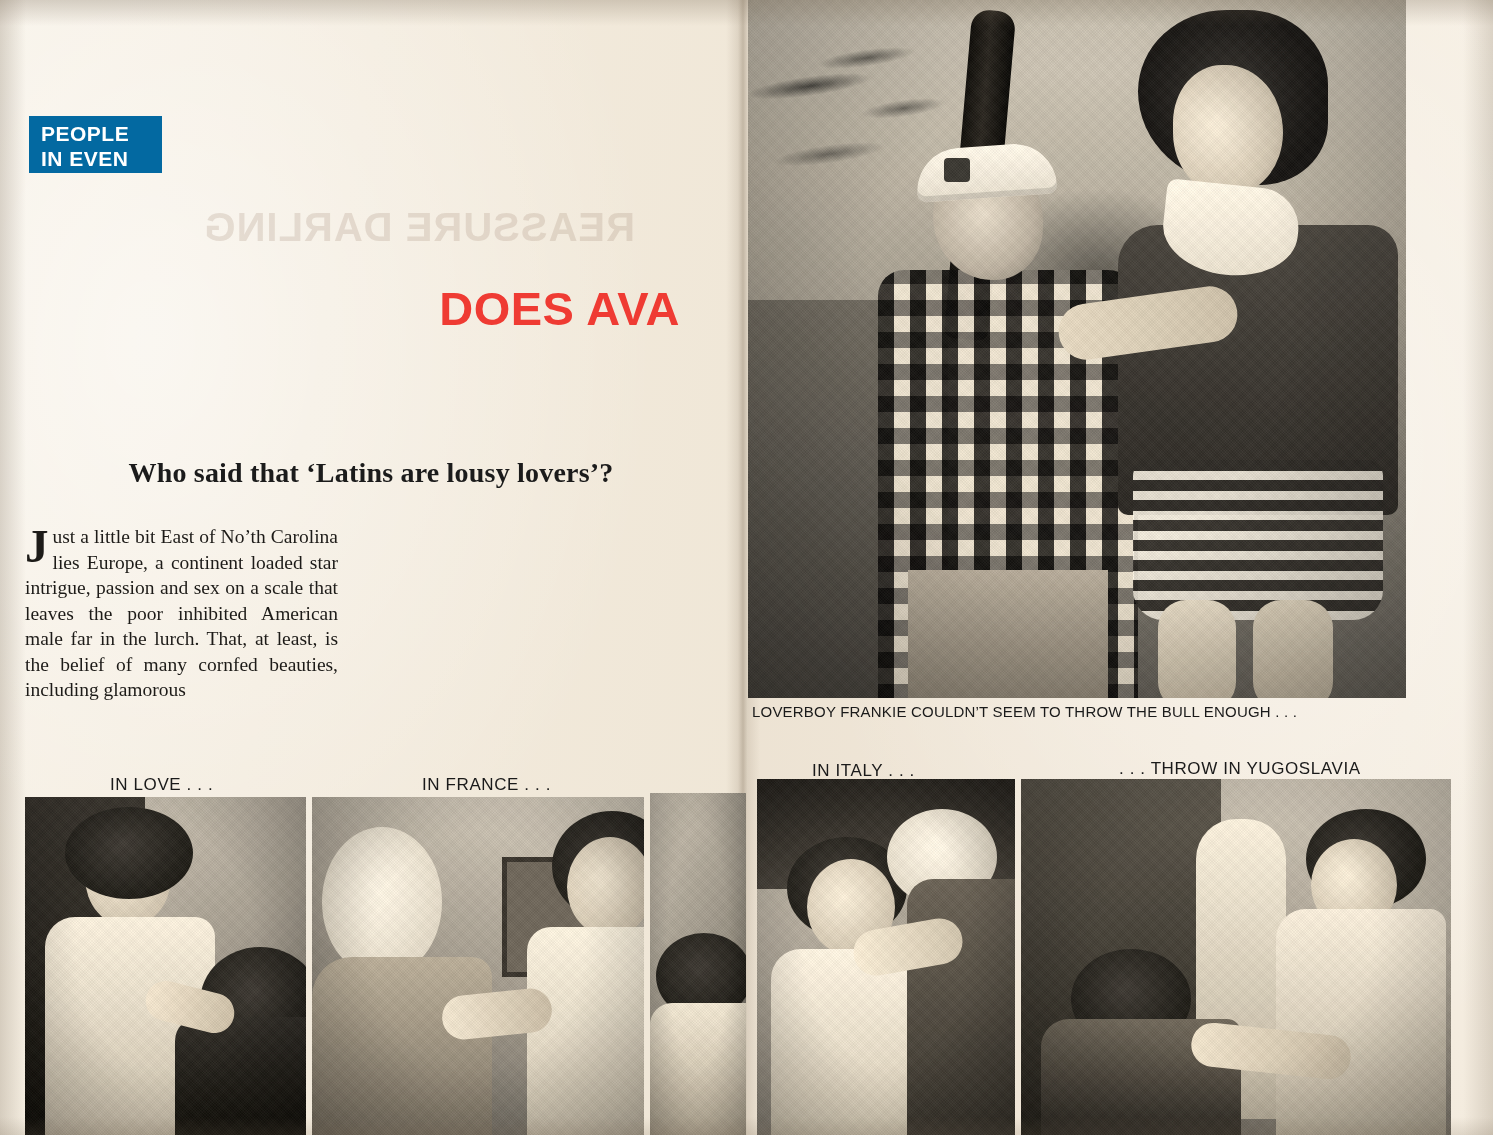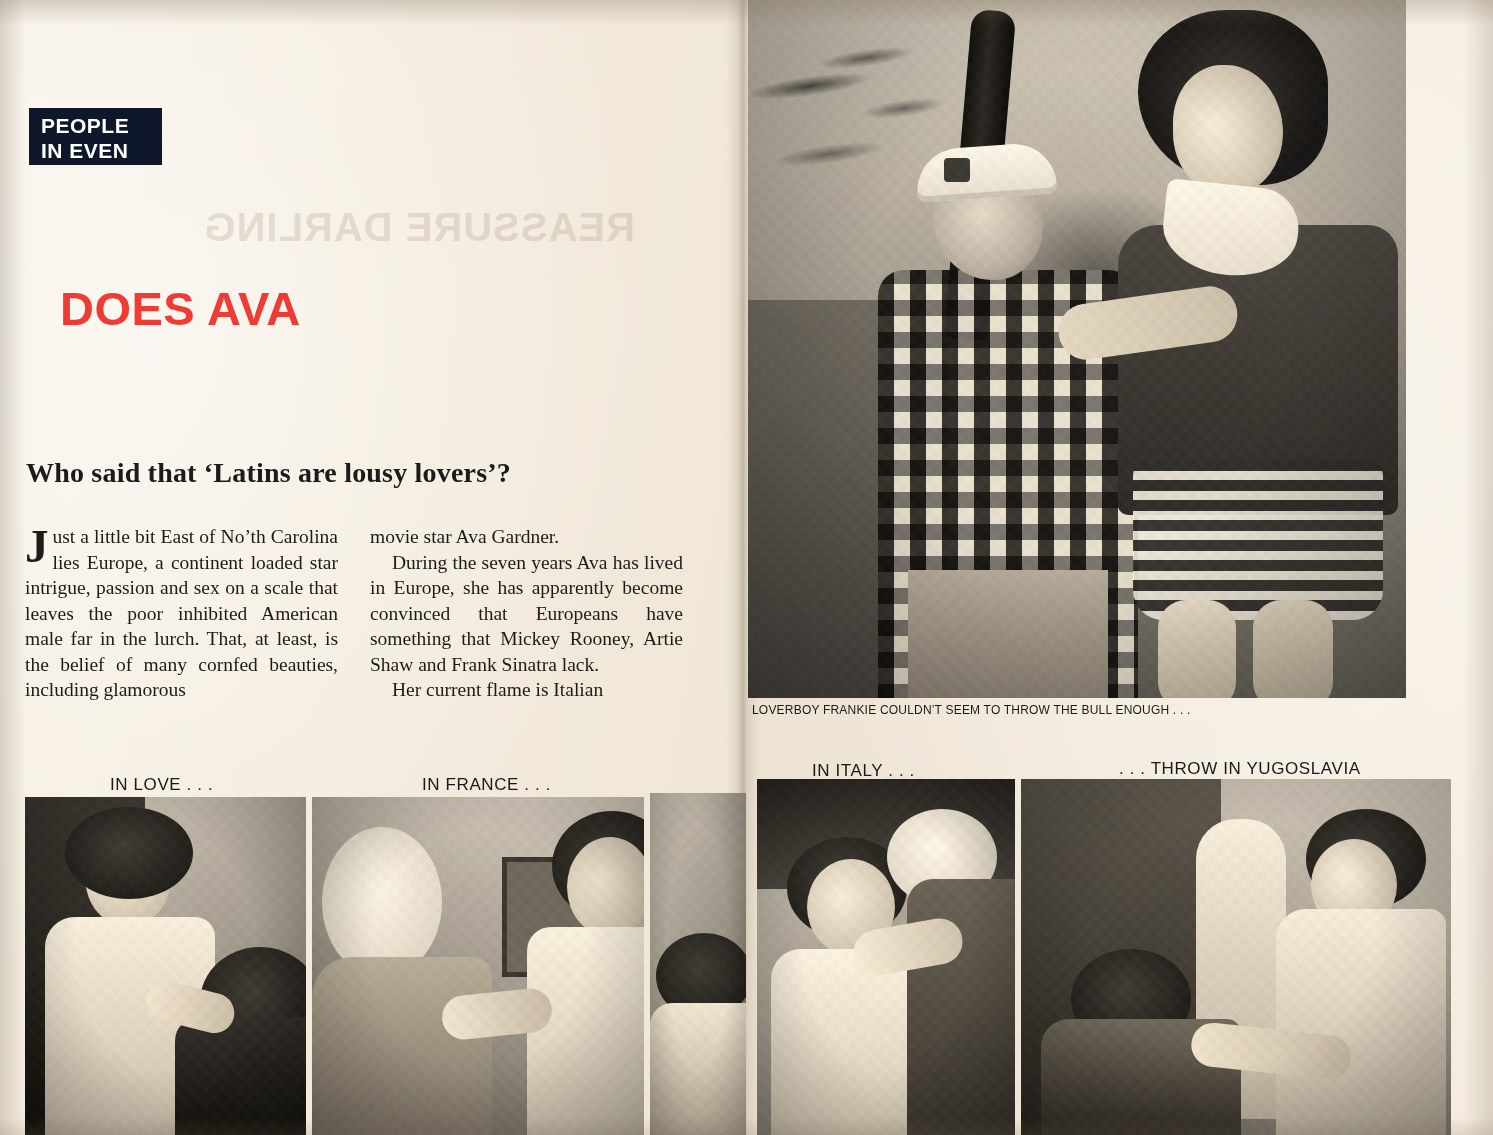"PEOPLE" .kicker { background: #0f172a -> #0369a1; top: 108px -> 116px }
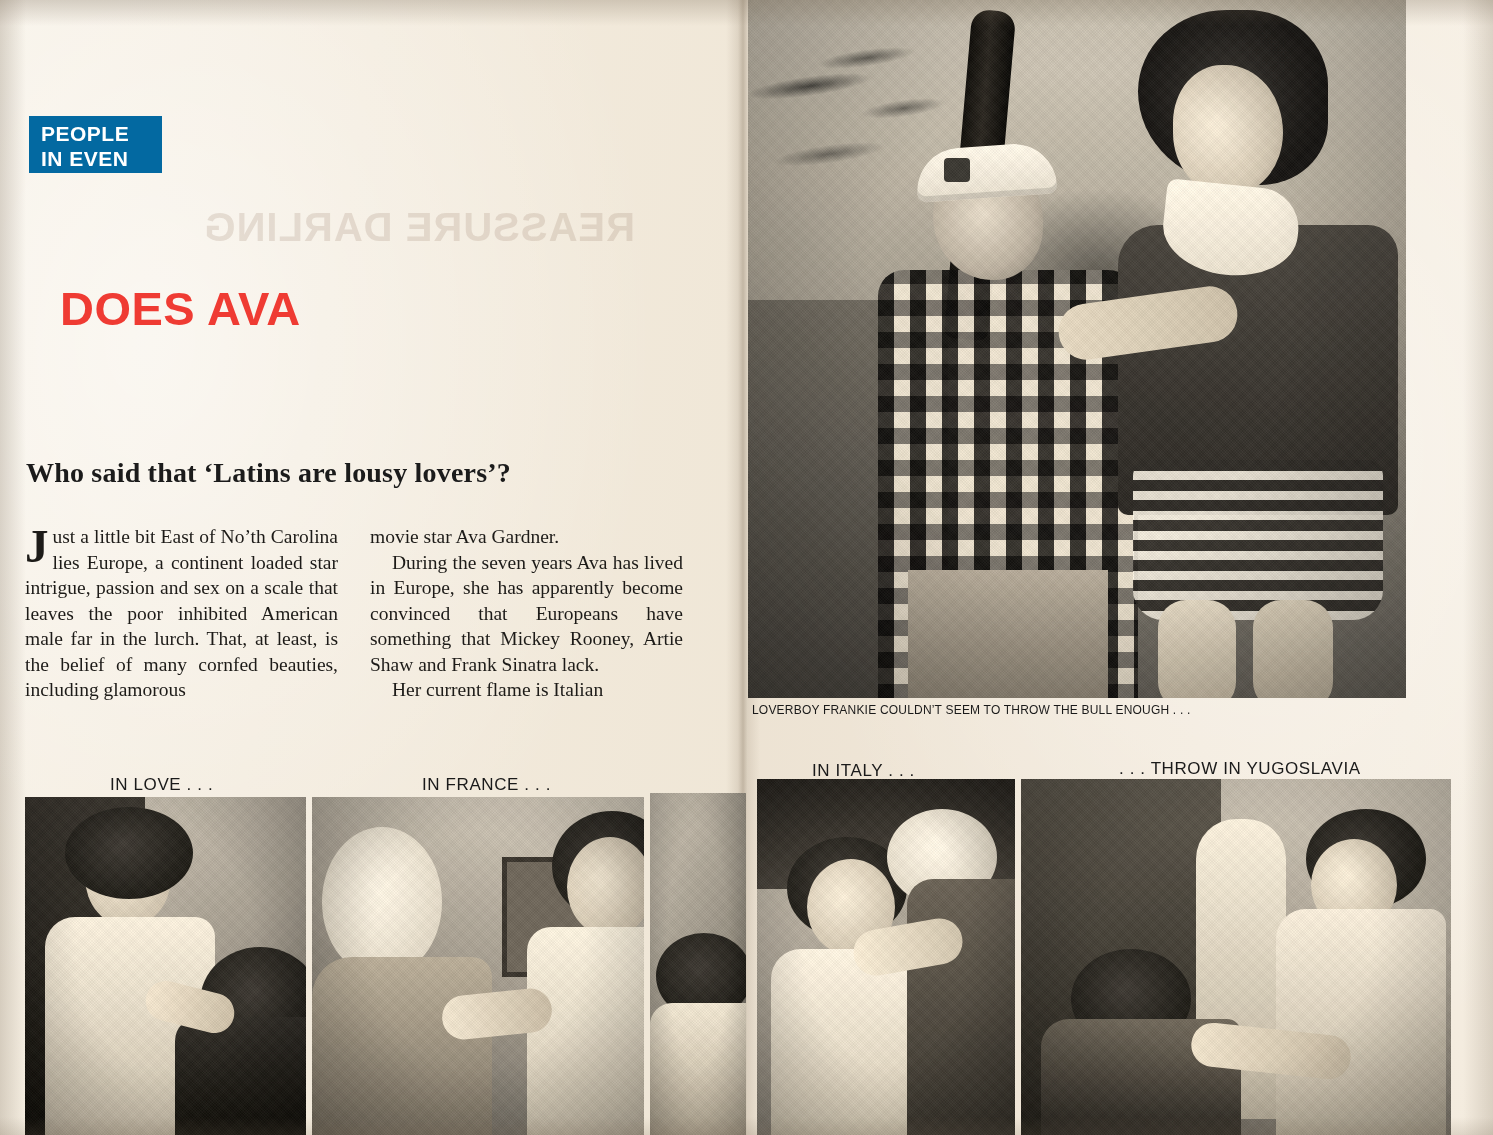"DOES AVA" .headline { text-align: left -> right }
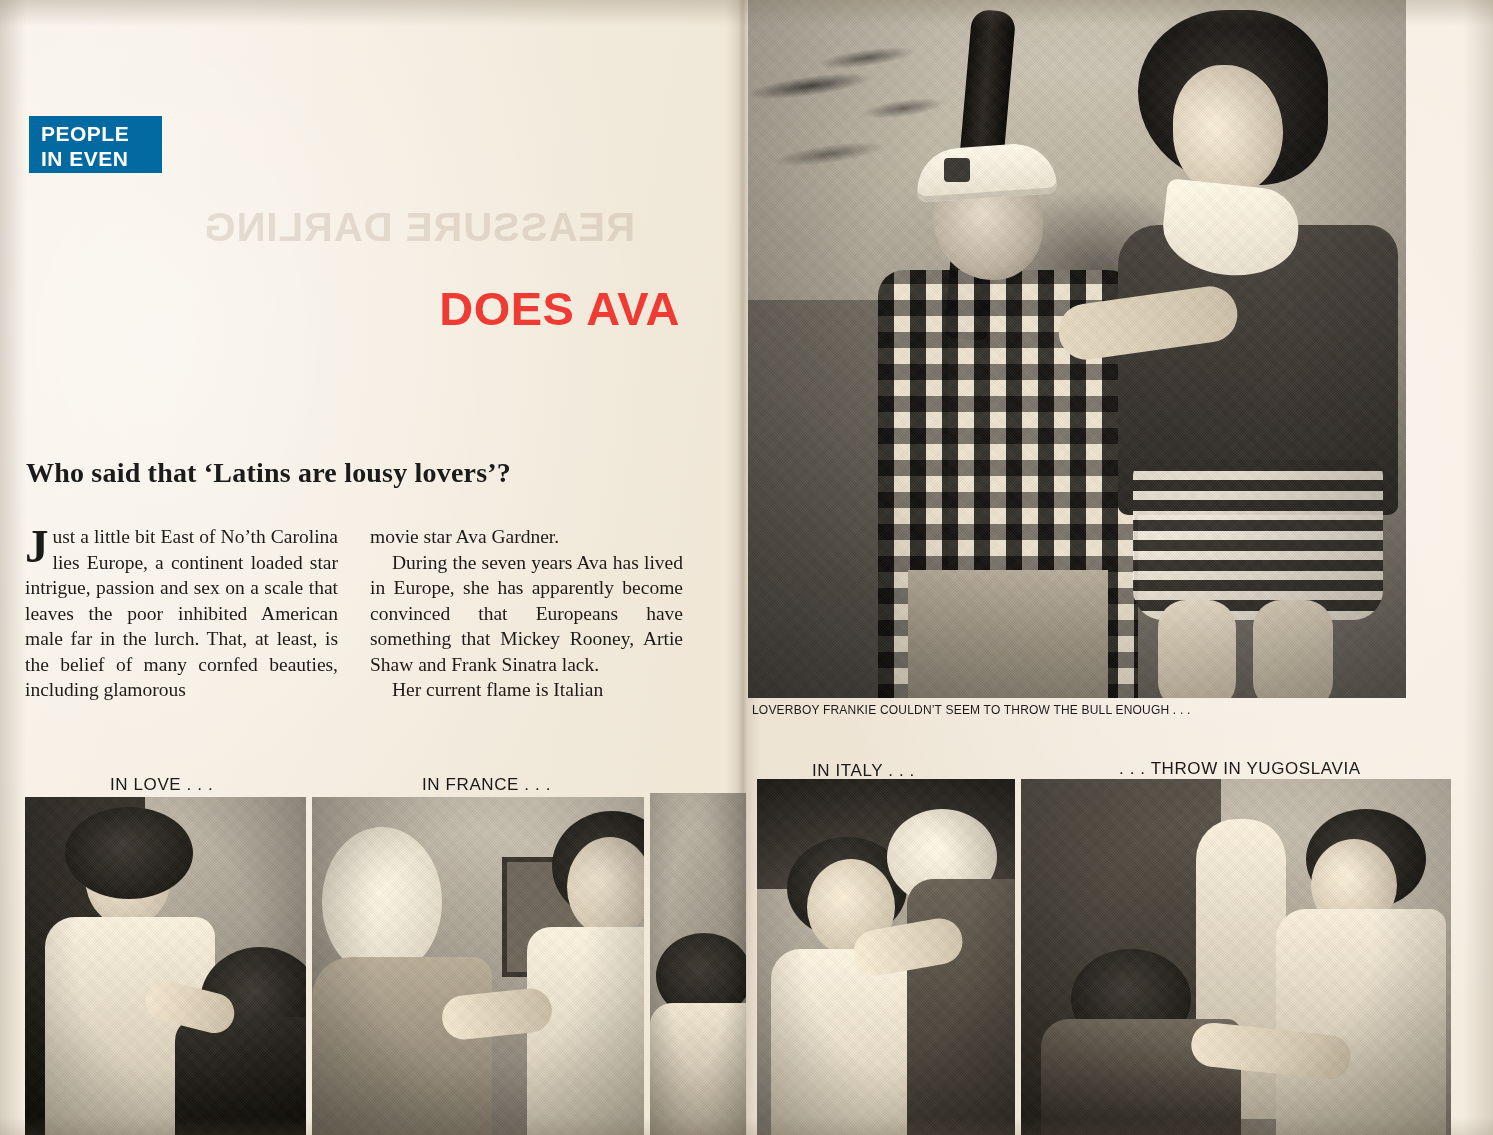"Who said that ‘Latins are" .subhead { text-align: none -> center }
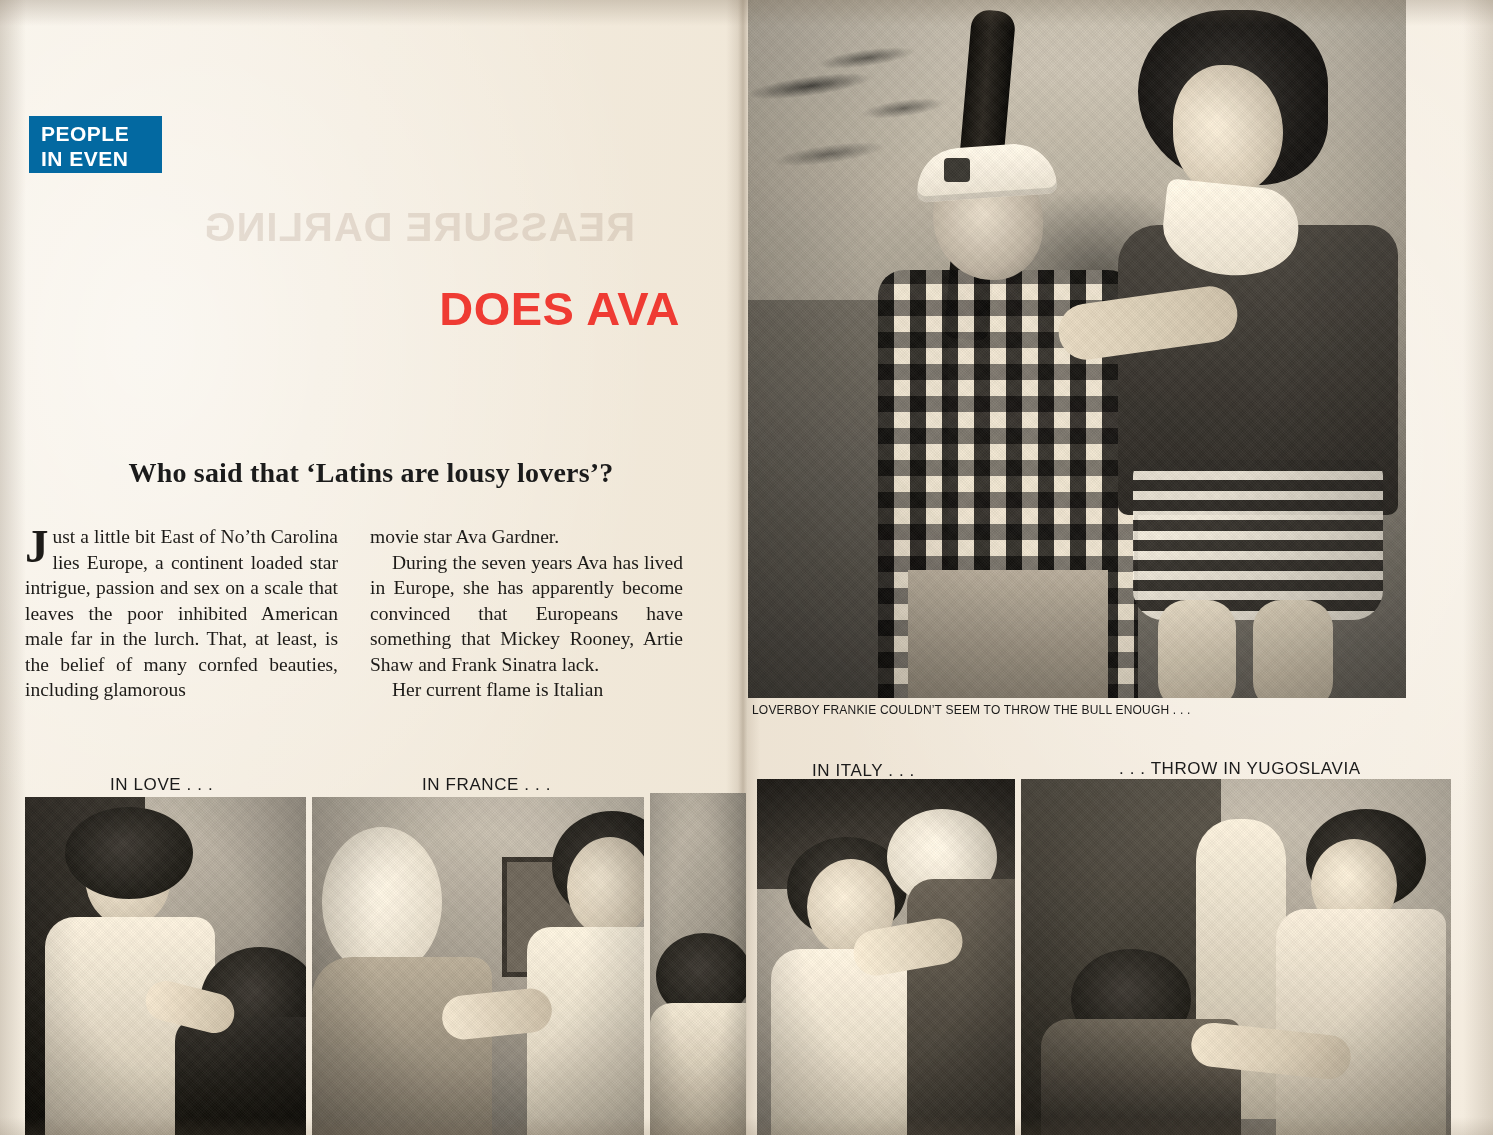"movie star Ava Gardner." div.col { html: <div> <p>movie star Ava Gardner.</p> <p>During the seven years Ava has lived in Europe, she has apparently become convinced that Europeans have something that Mickey Rooney, Artie Shaw and Frank Sinatra lack.</p> <p>Her current flame is Italian</p> </div> -> none }
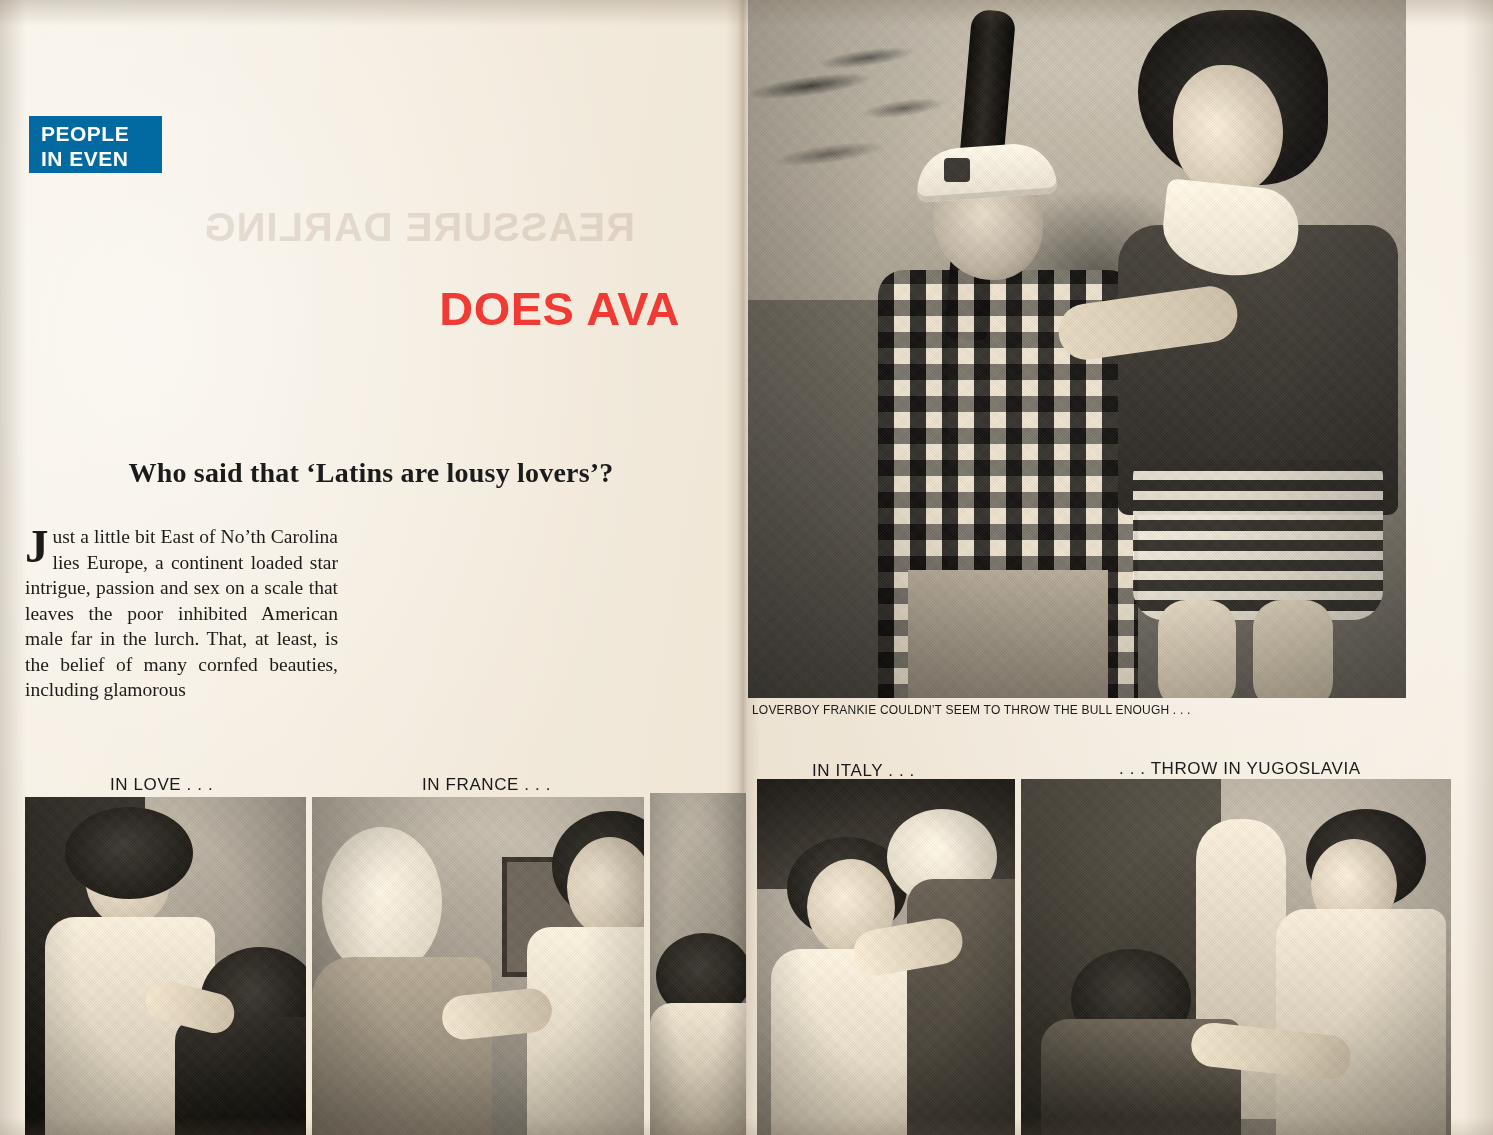"LOVERBOY FRANKIE COULDN’T SEEM TO" .cap-main { font-size: 12px -> 15px }
